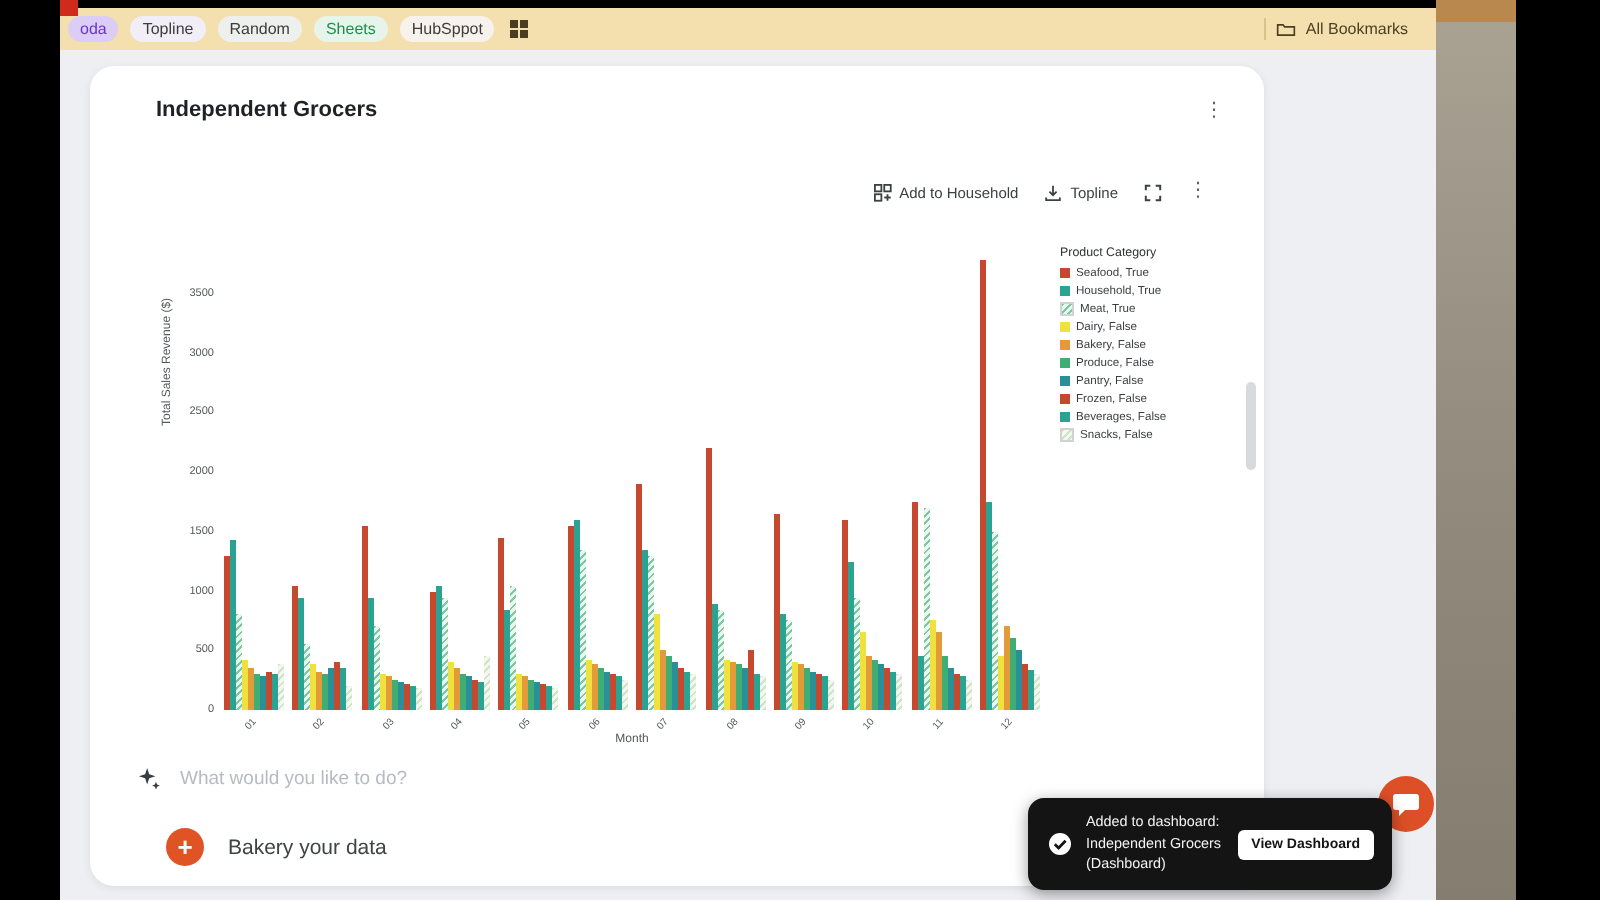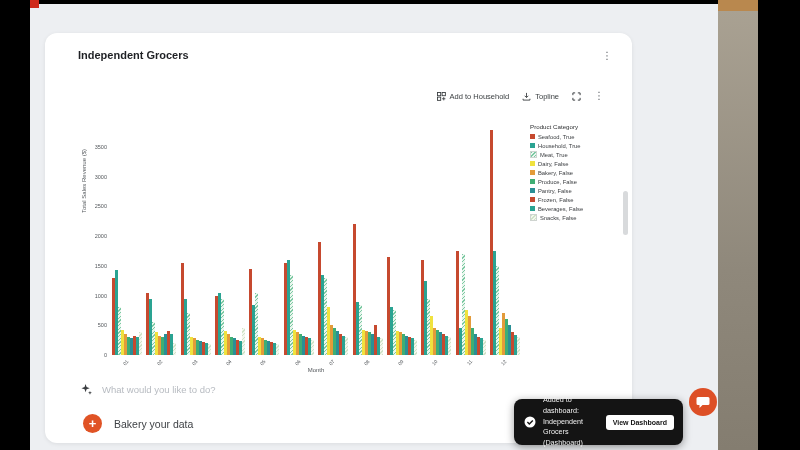"oda" div.bookmarksbar { html: none -> <div> <div> <div>oda</div> <div>Topline</div> <div>Random</div> <div>Sheets</div> <div>HubSppot</div> </div> <div> <div></div> <div></div> <div></div> <div></div> </div> <div> <div></div> <svg> <path></path> </svg> <span>All Bookmarks</span> </div> </div> }
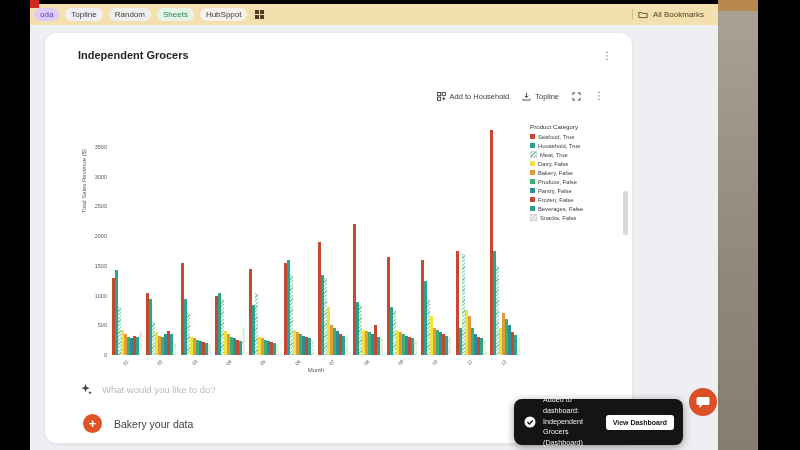"What would you like to" .promptrow { left: 36px -> 24px }
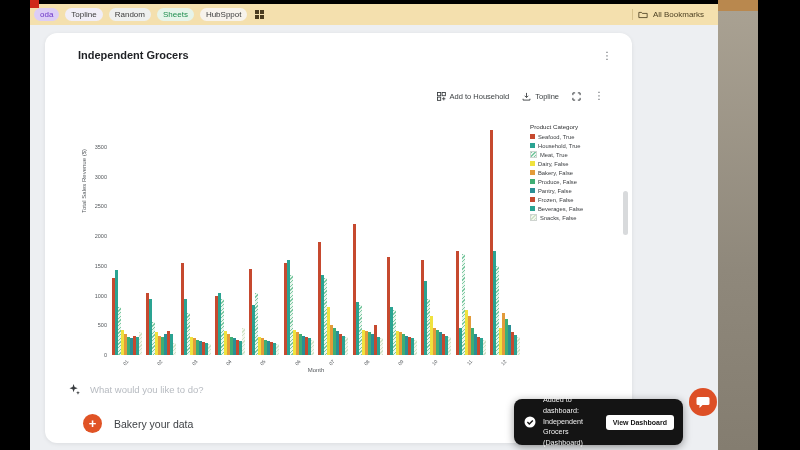"Added to dashboard:" .toast { width: 169px -> 182px }
